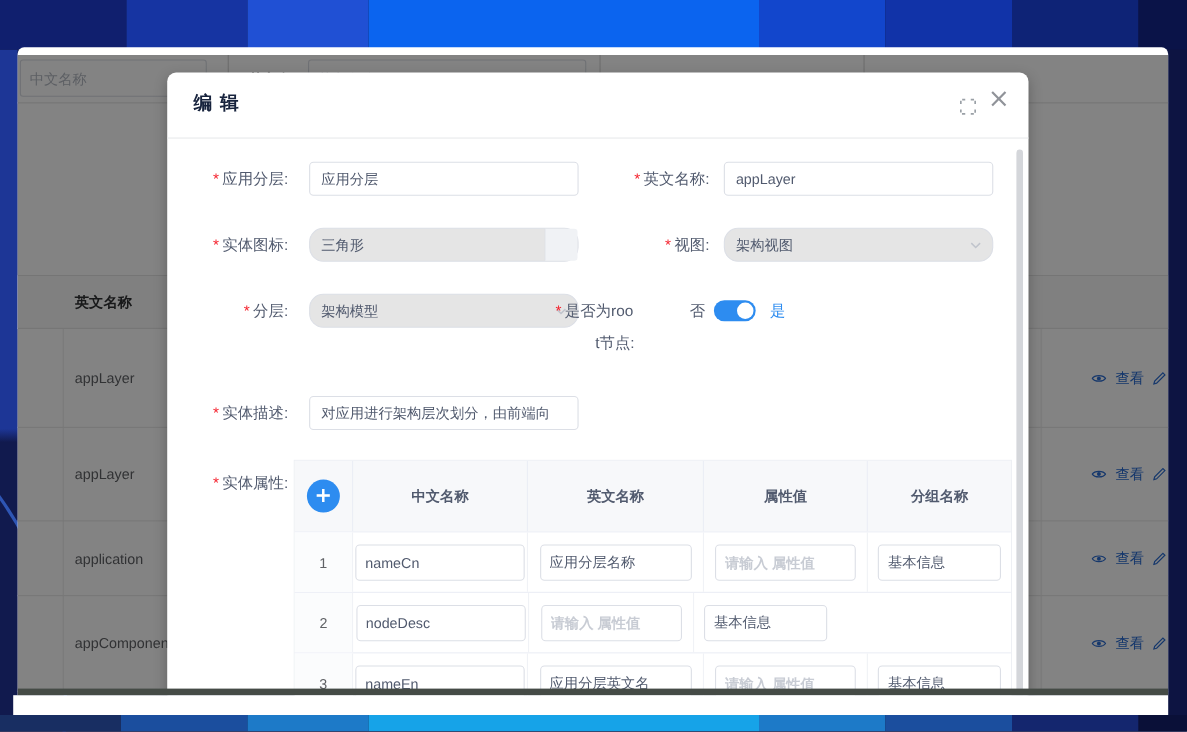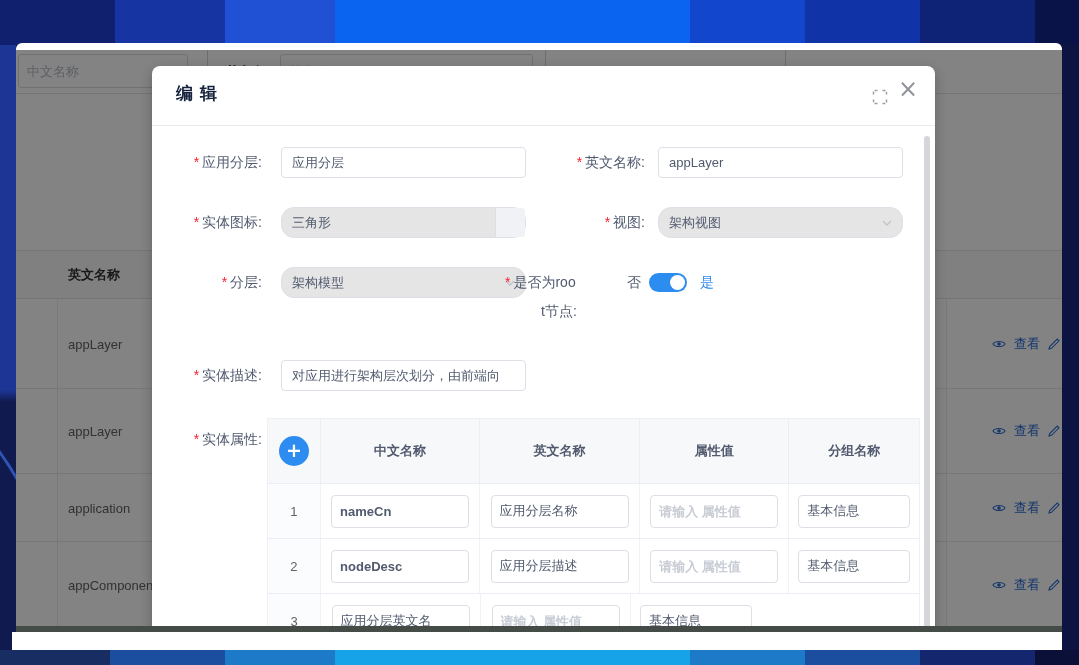"nameCn" .w1 { font-weight: bold -> none; width: 138px -> 154px }
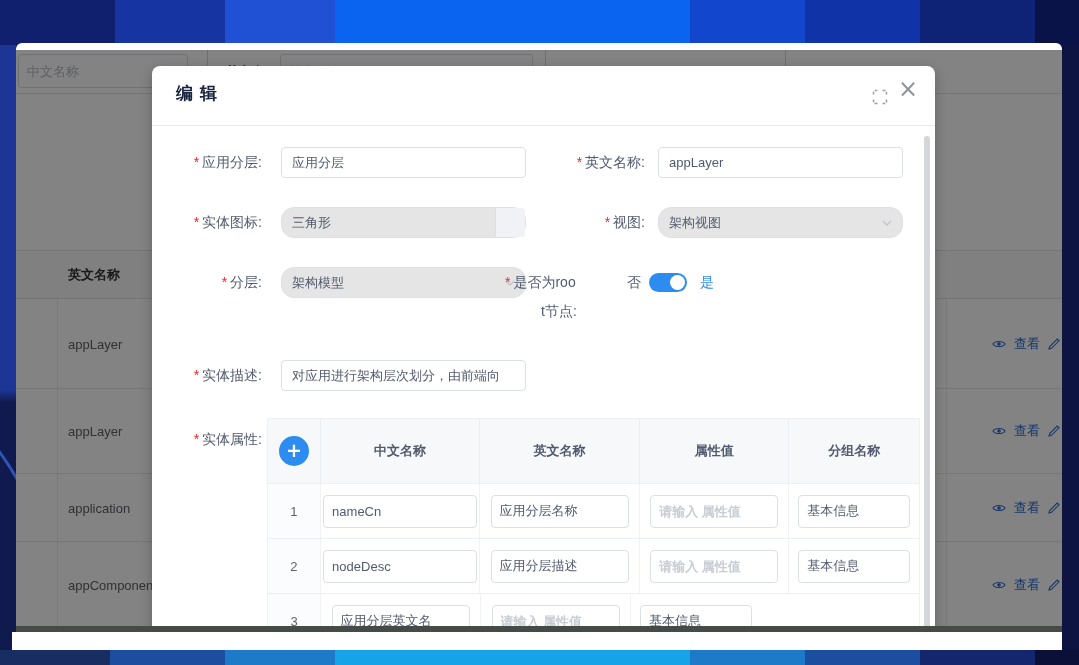"应用分层描述" div.at-cell { html: <div> <input> </div> -> none }
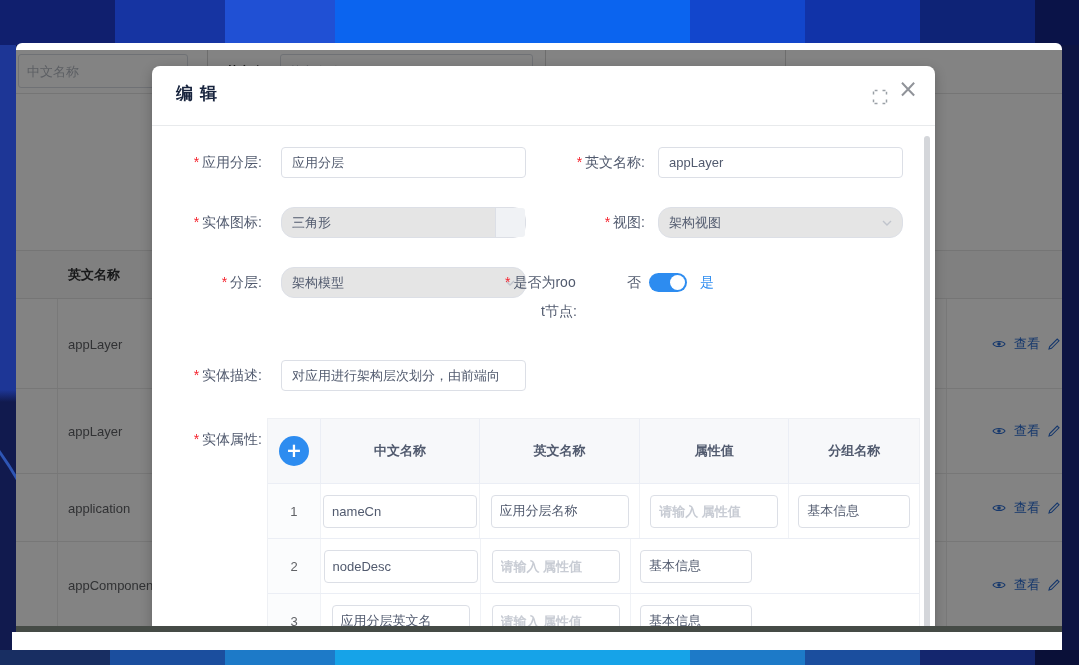"nameEn" div.at-cell { html: none -> <div> <input> </div> }
